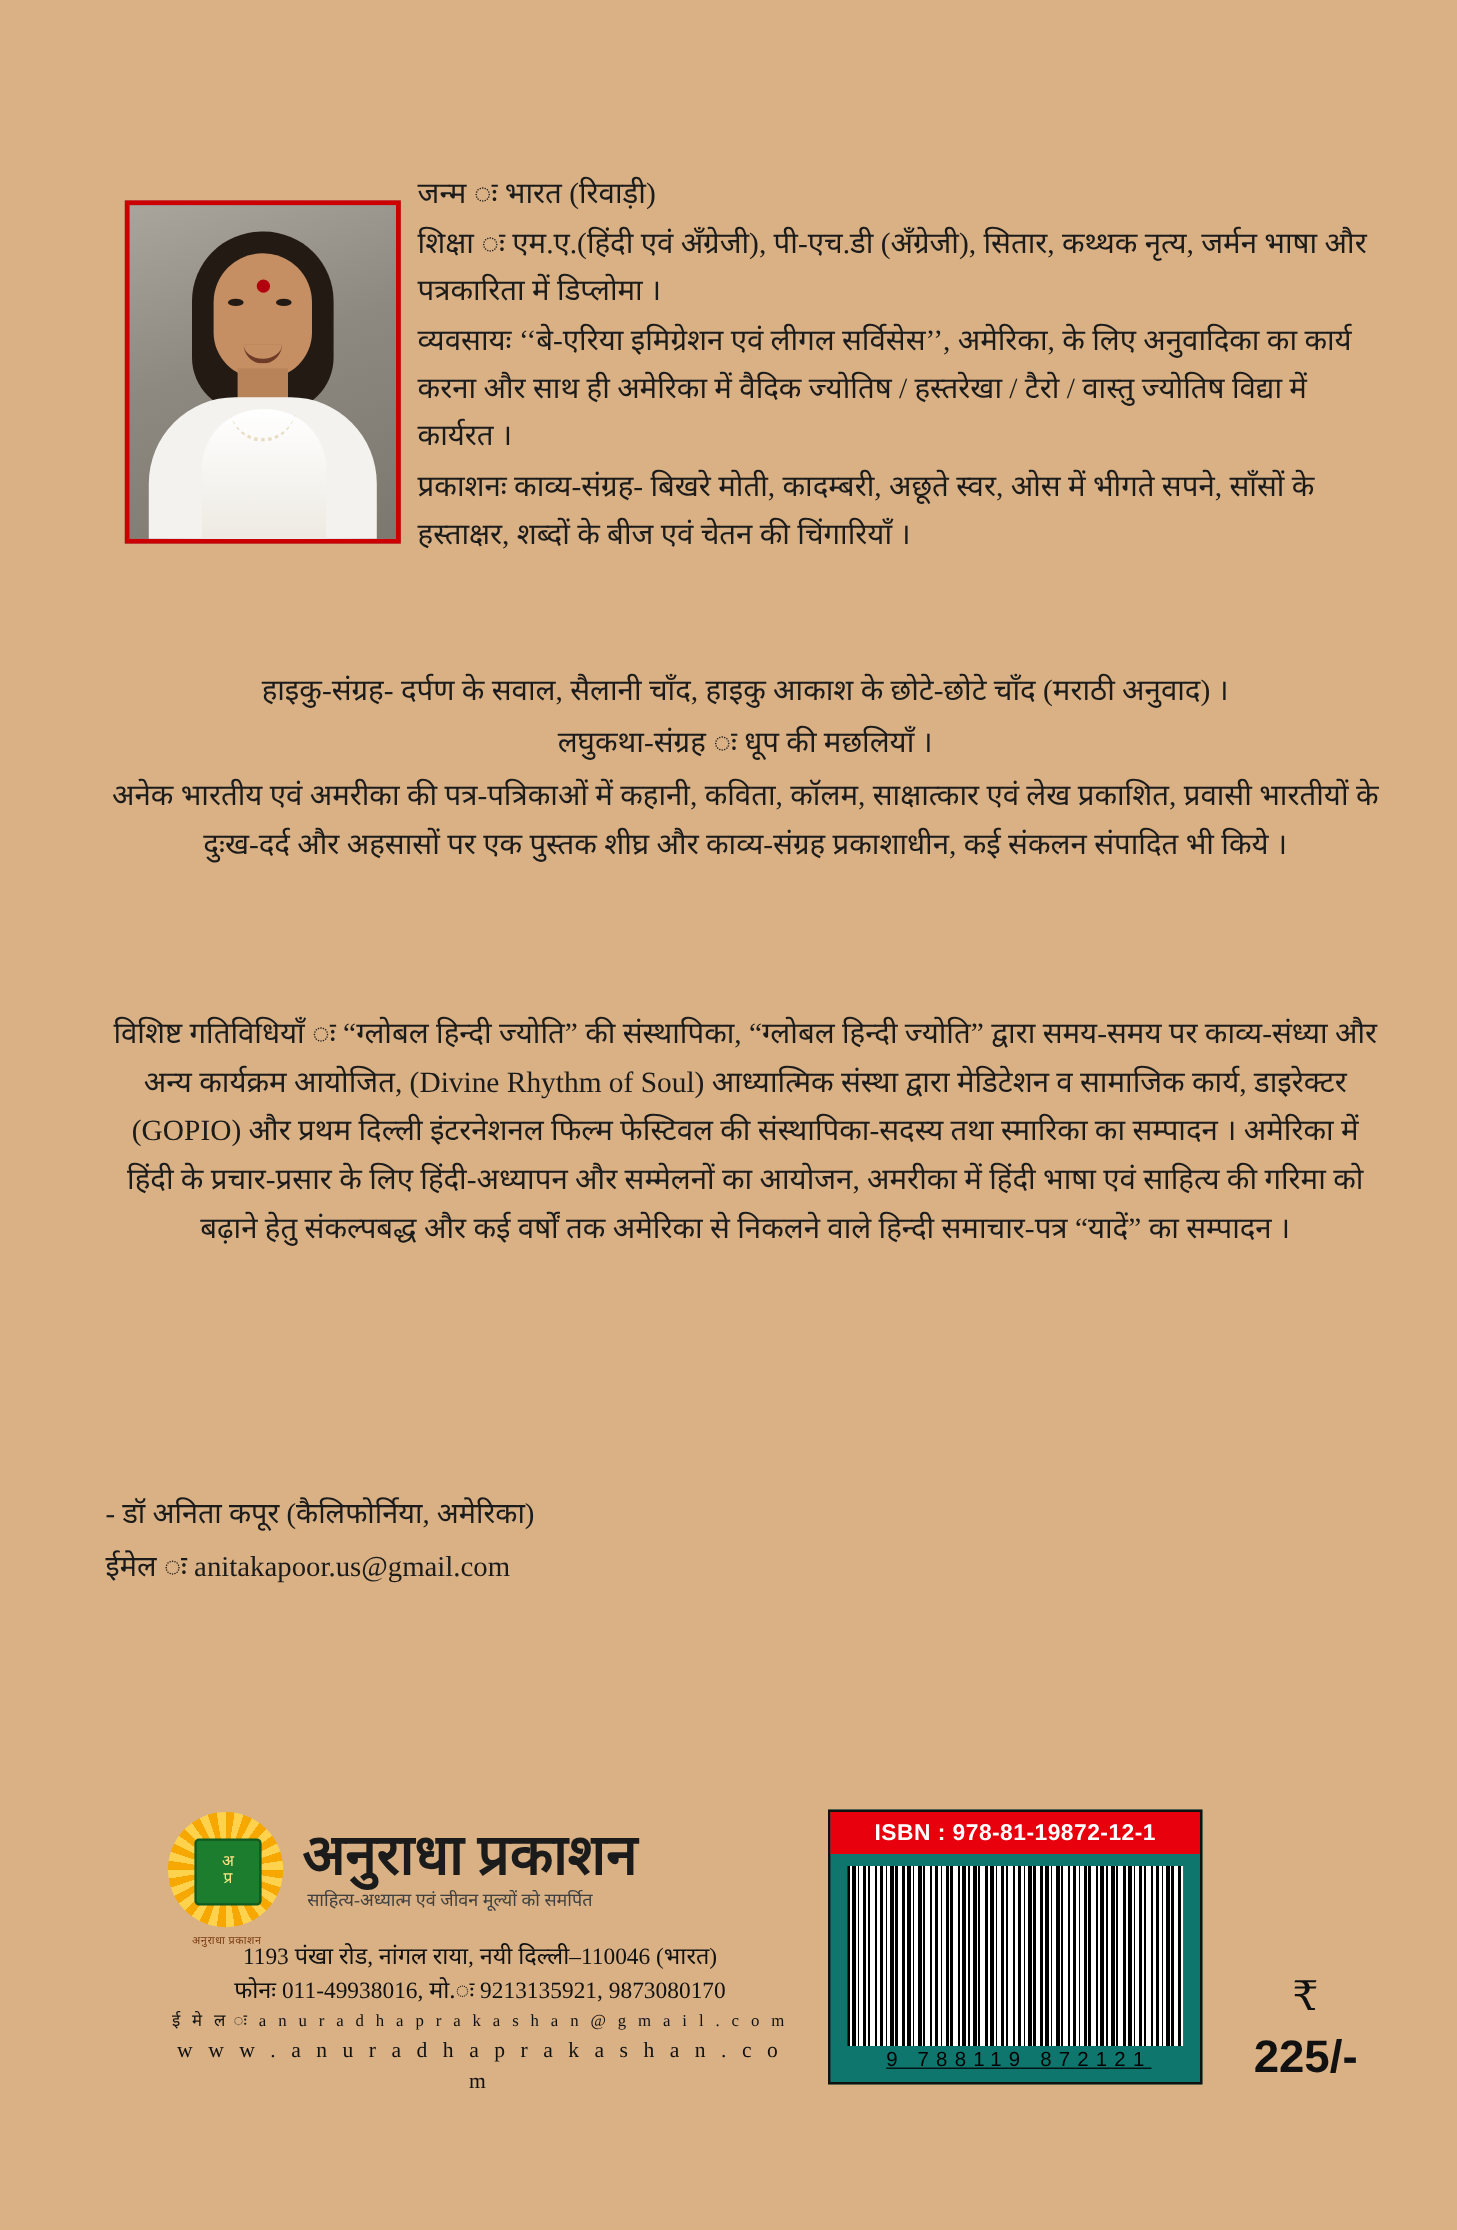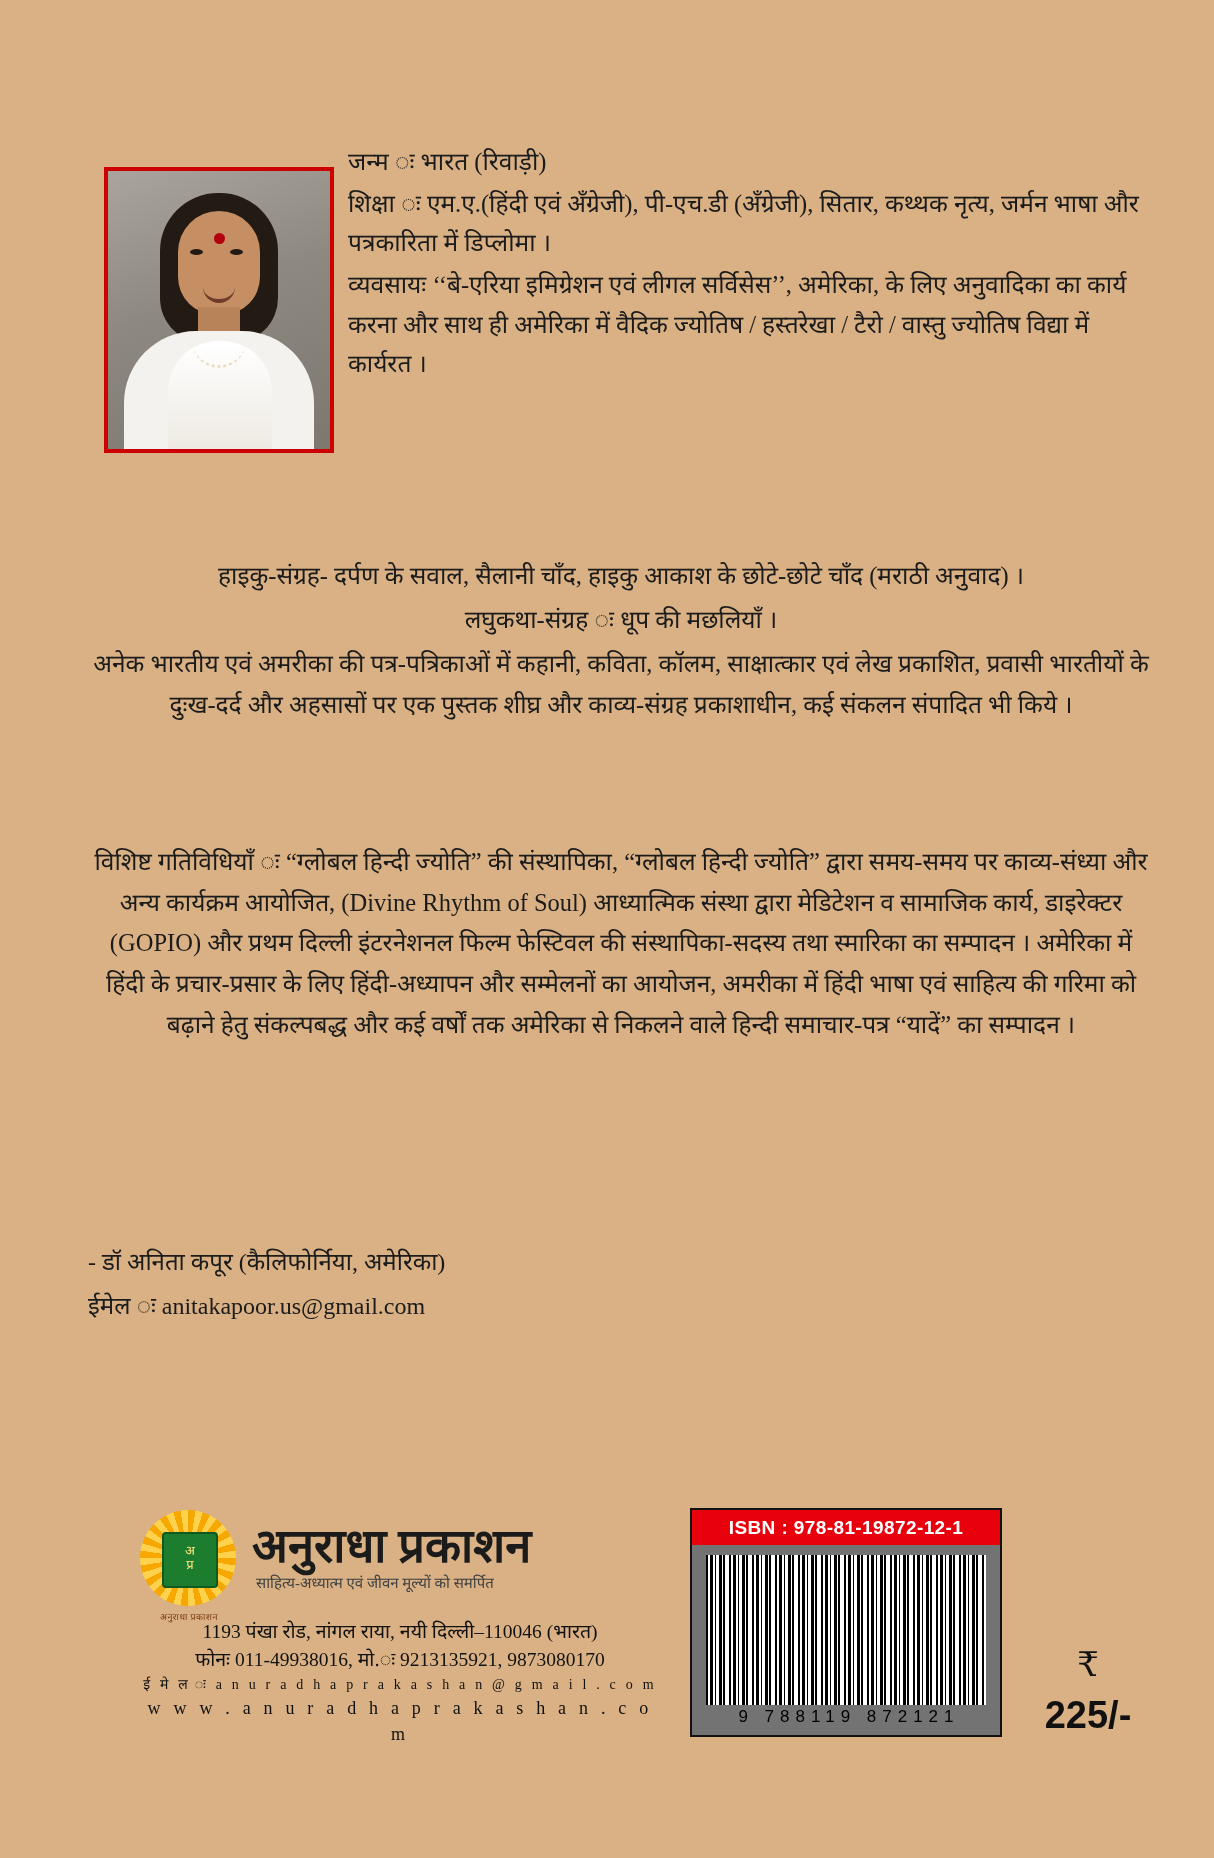"प्रकाशनः काव्य-संग्रह- बिखरे मोती," p { html: none -> <p>प्रकाशनः काव्य-संग्रह- बिखरे मोती, कादम्बरी, अछूते स्वर, ओस में भीगते सपने, साँसों के हस्ताक्षर, शब्दों के बीज एवं चेतन की चिंगारियाँ ।</p> }
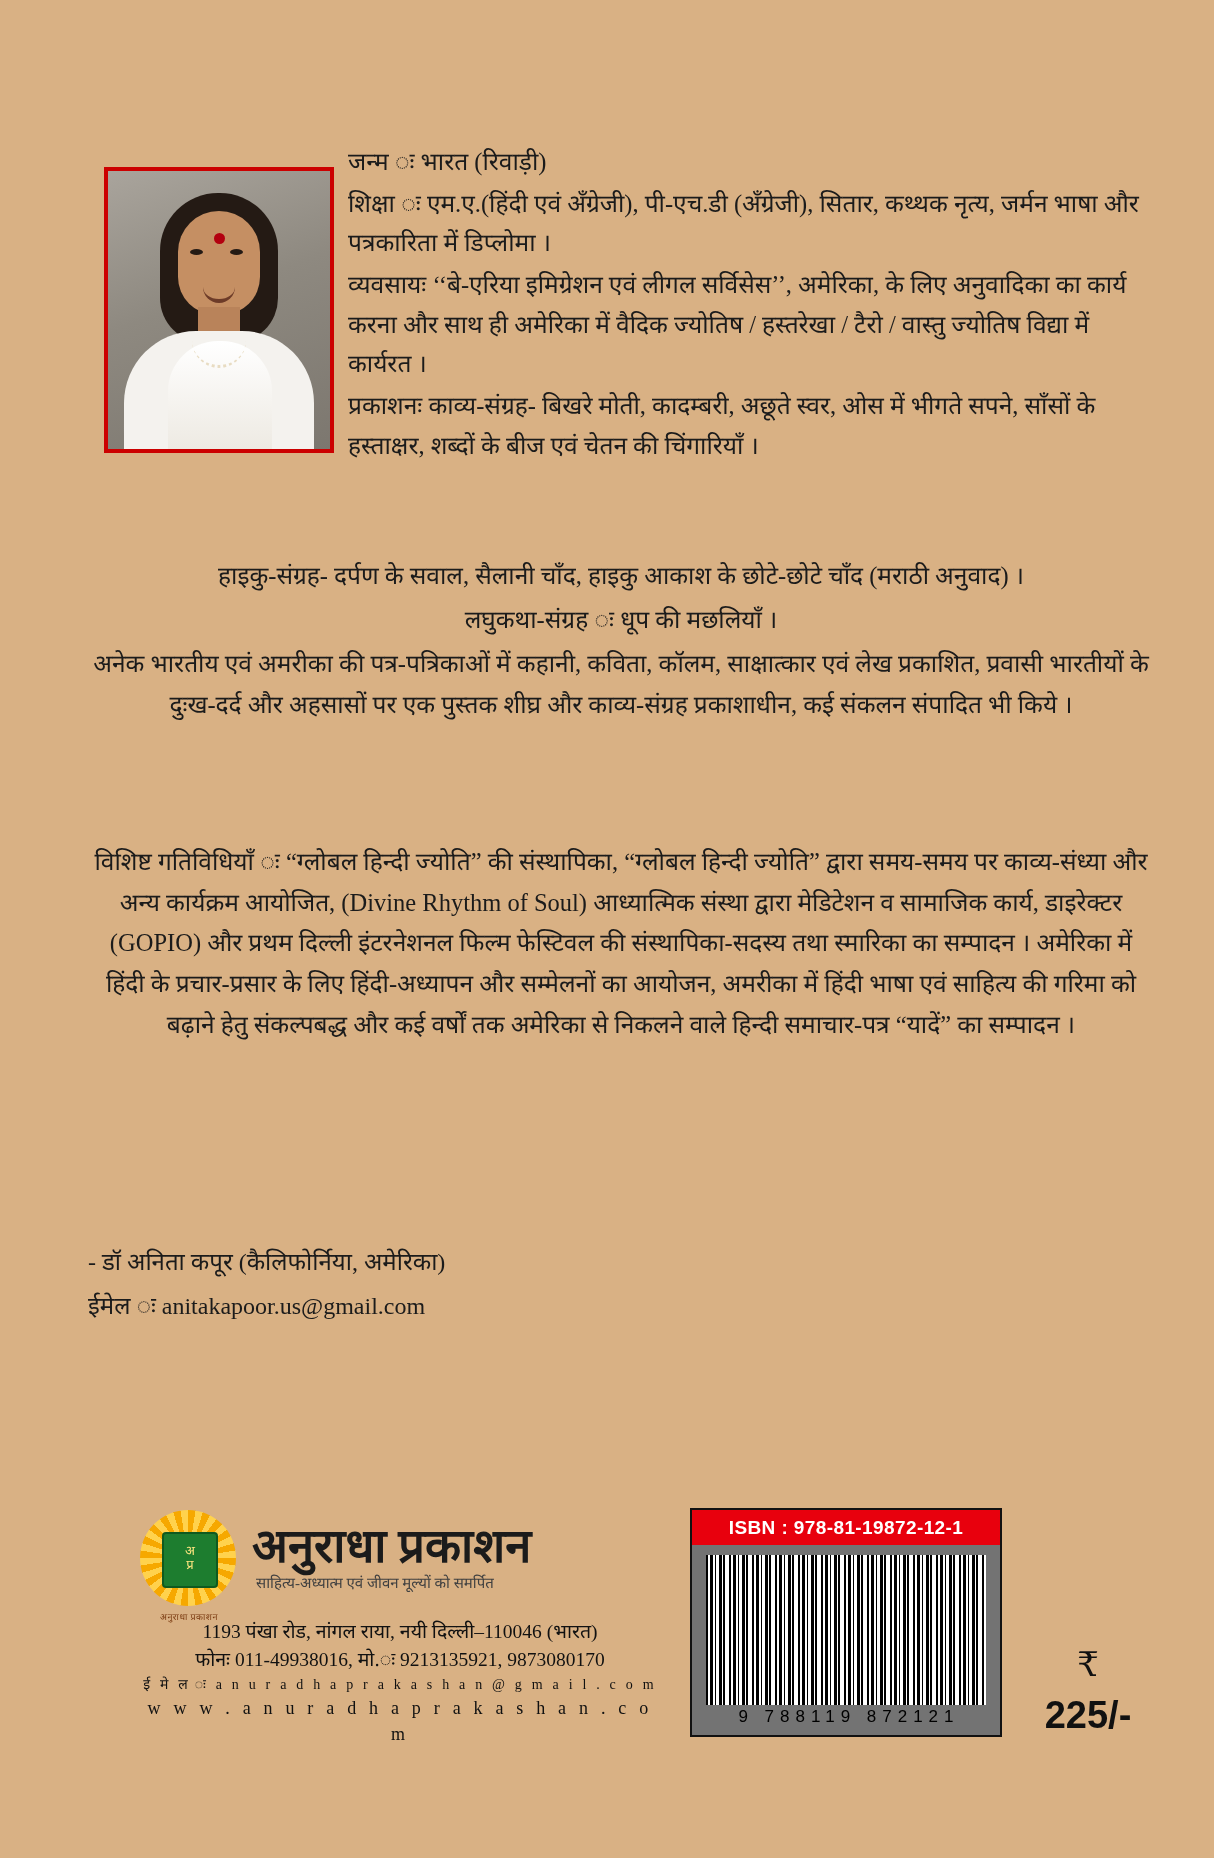"ISBN : 978-81-19872-12-1" .isbn-box { background: #737373 -> #0f766e }
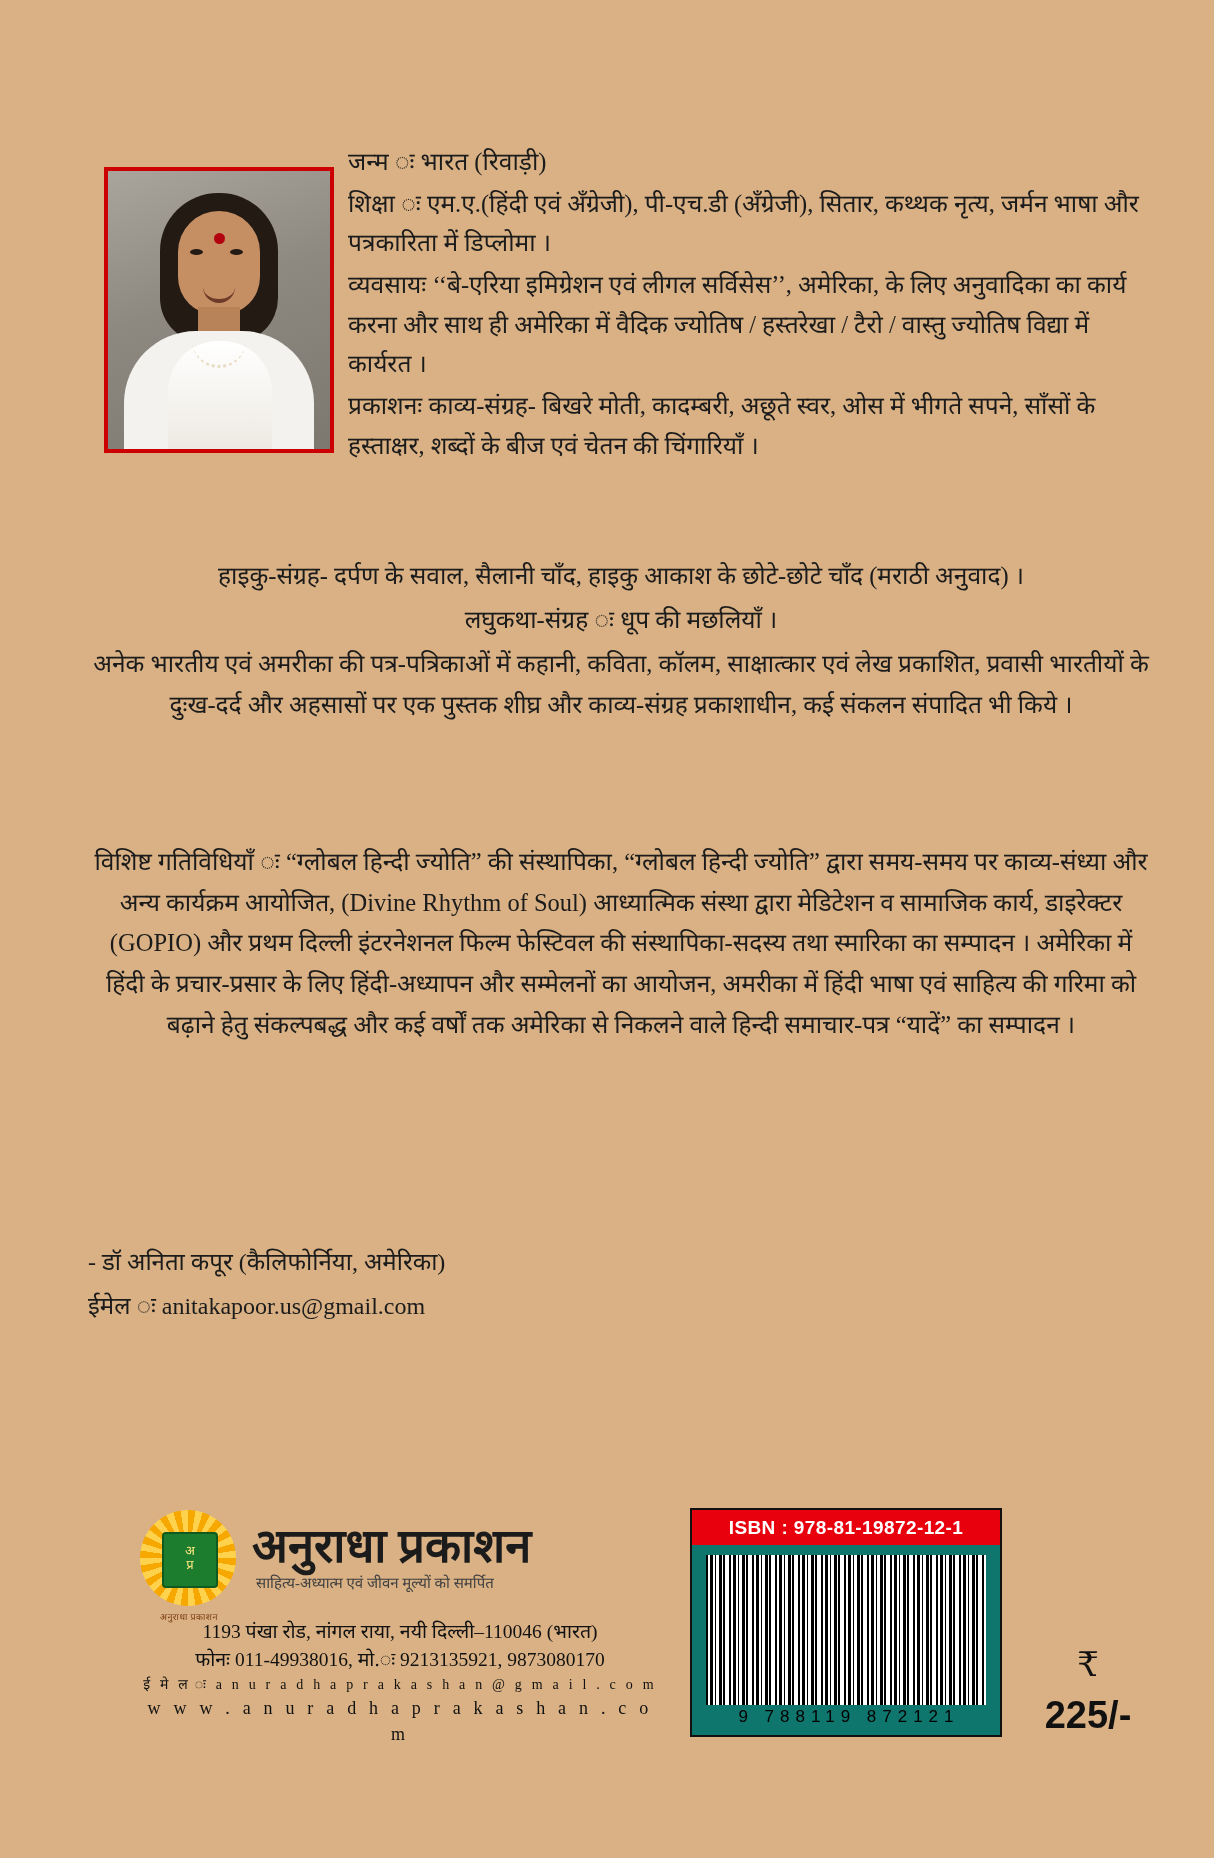"9 788119 872121" .barcode-digits { text-decoration: none -> underline }
